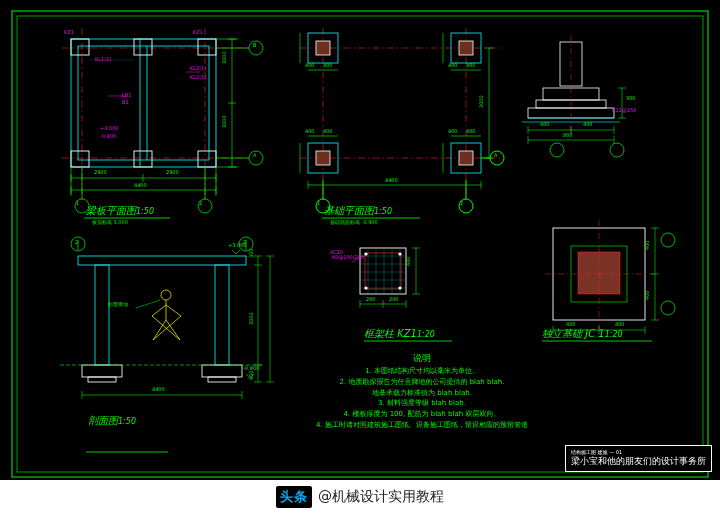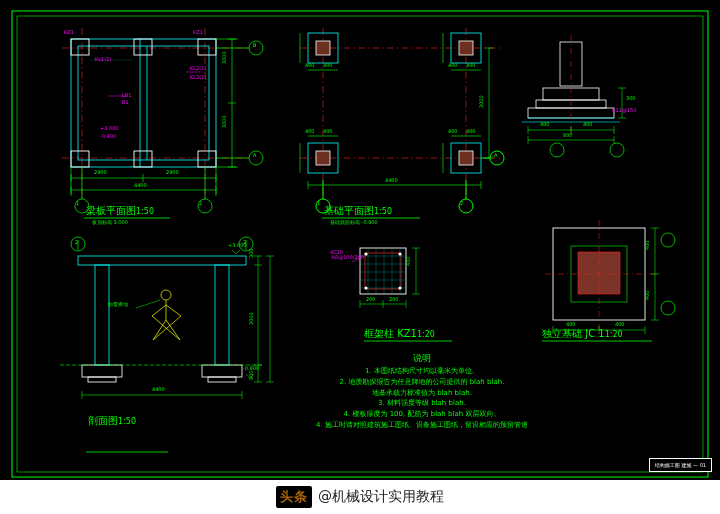"梁板平面图1:50" .lbl.ttl { font-style: none -> italic }
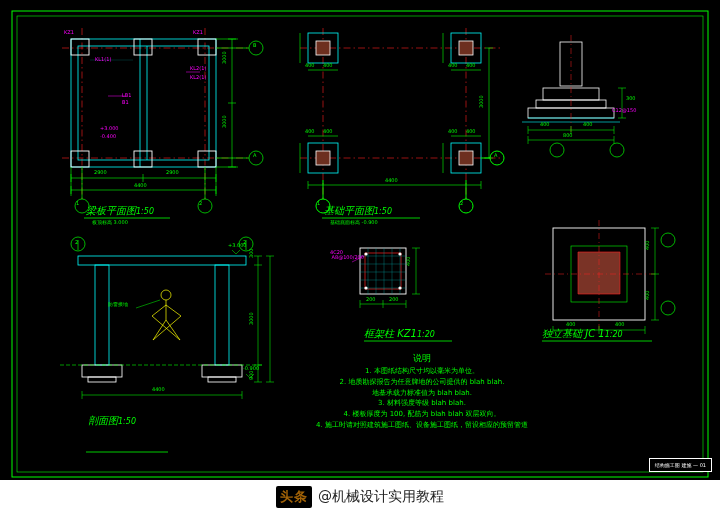"梁小宝和他的朋友们的设计事务所" div.l1 { html: none -> <div>梁小宝和他的朋友们的设计事务所</div> }
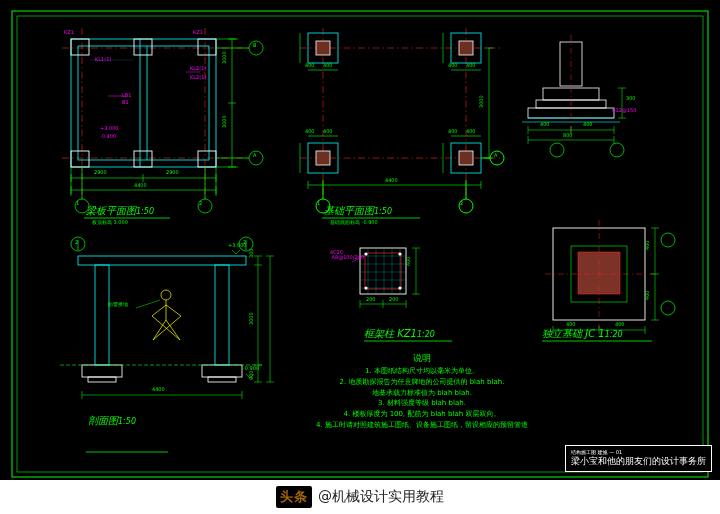"头条" #footer .tt { color: #a16207 -> #0ea5e9 }
